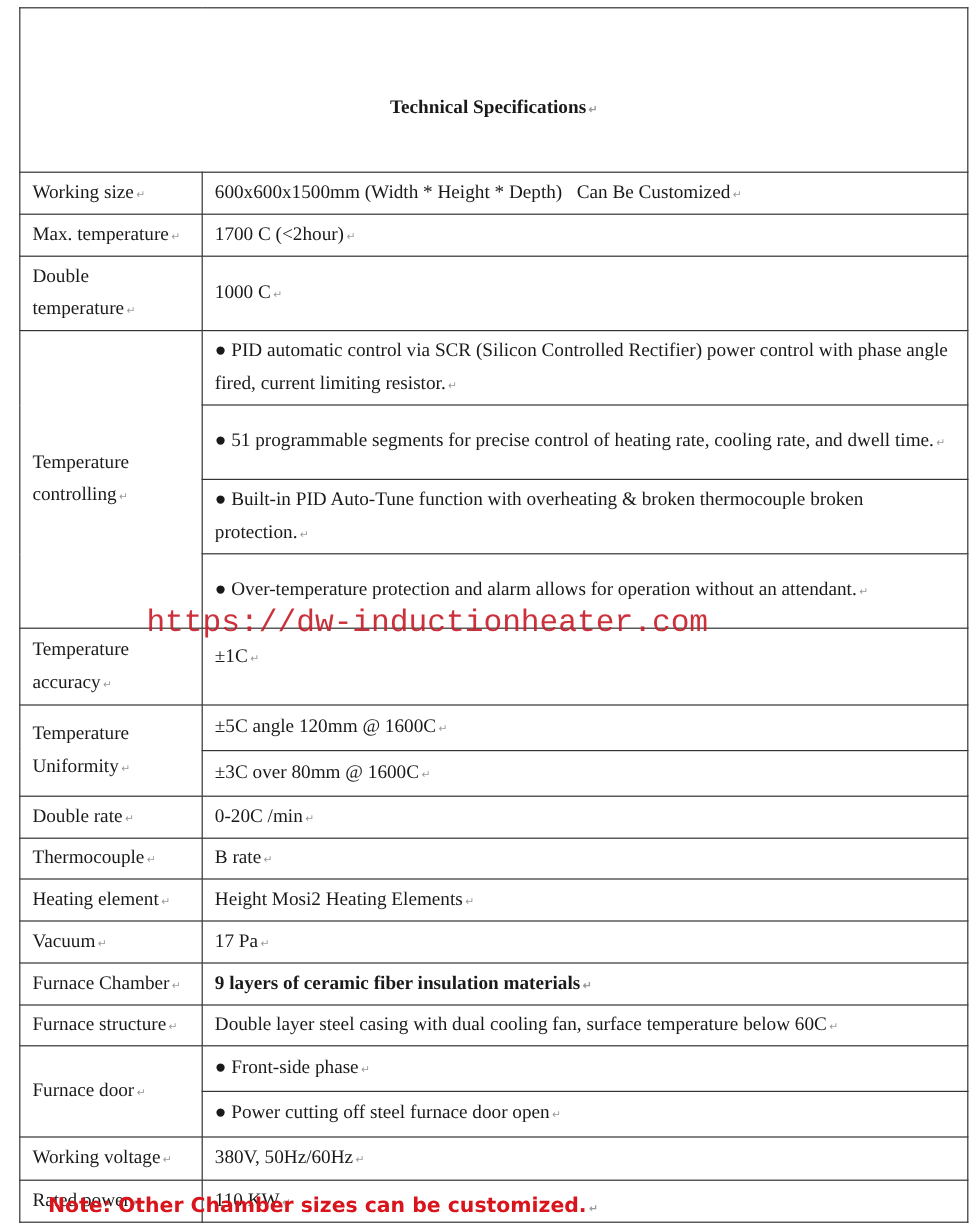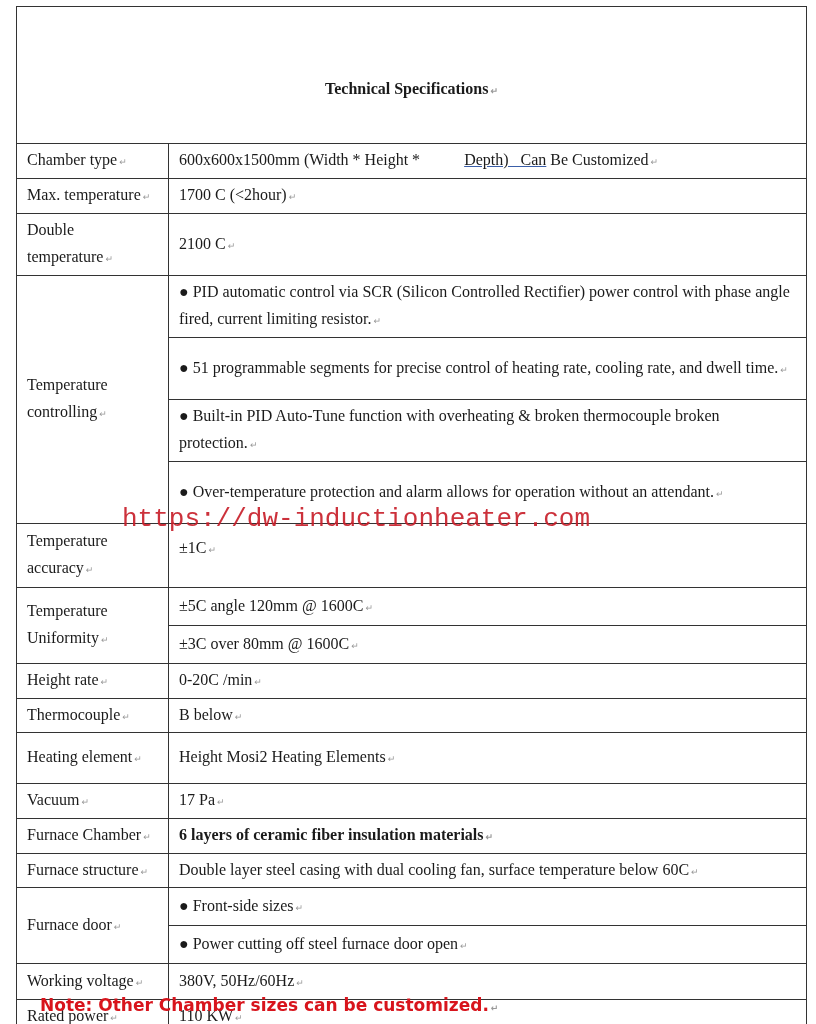"Chamber type" span { text: Chamber type -> Working size }
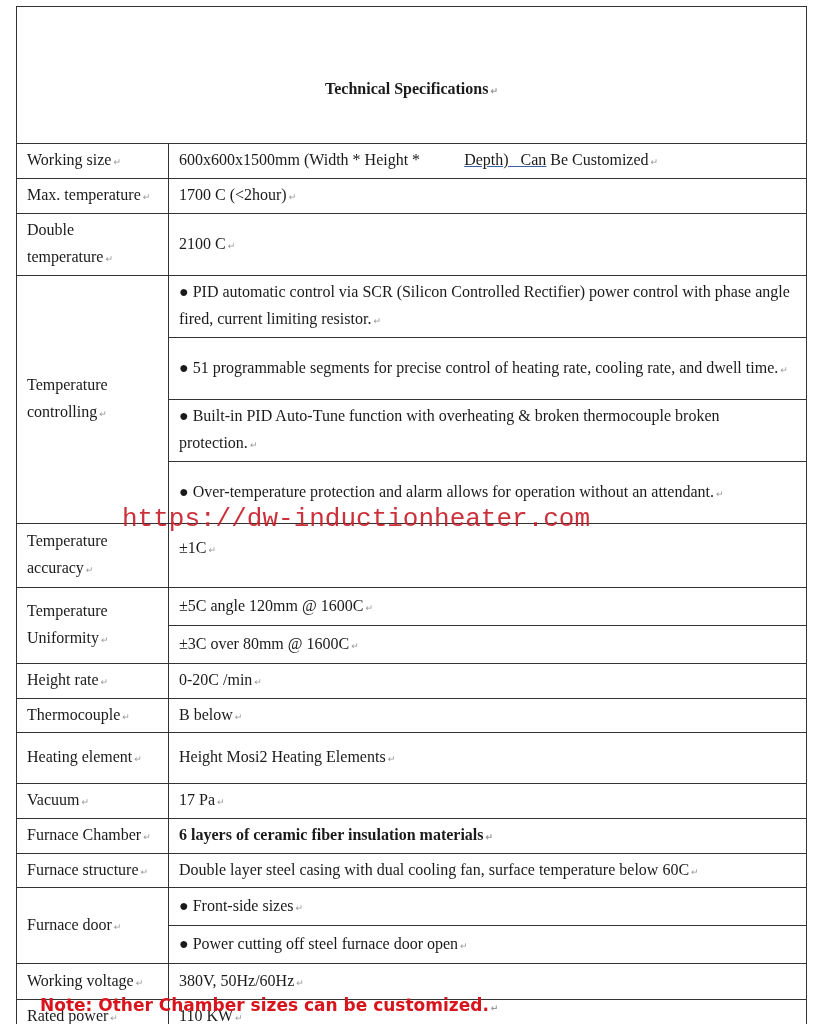"Depth) Can" .ul { margin-left: 40px -> none; text-decoration: underline -> none }
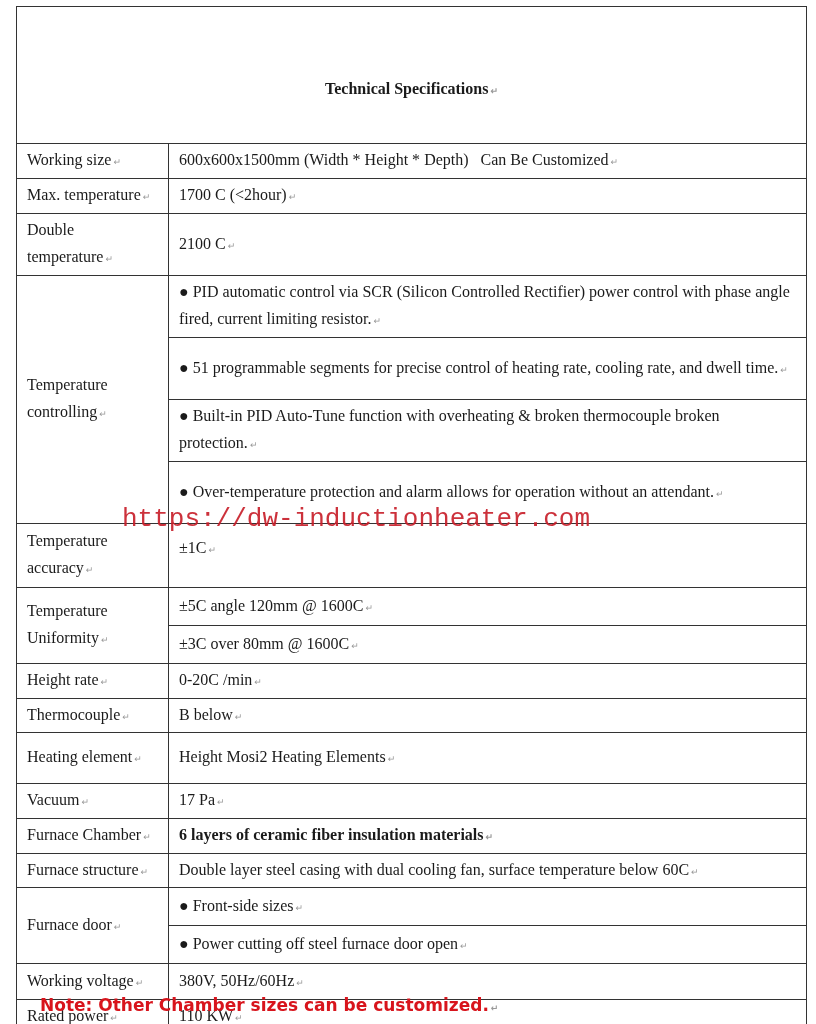"2100 C" span { text: 2100 -> 1000 }
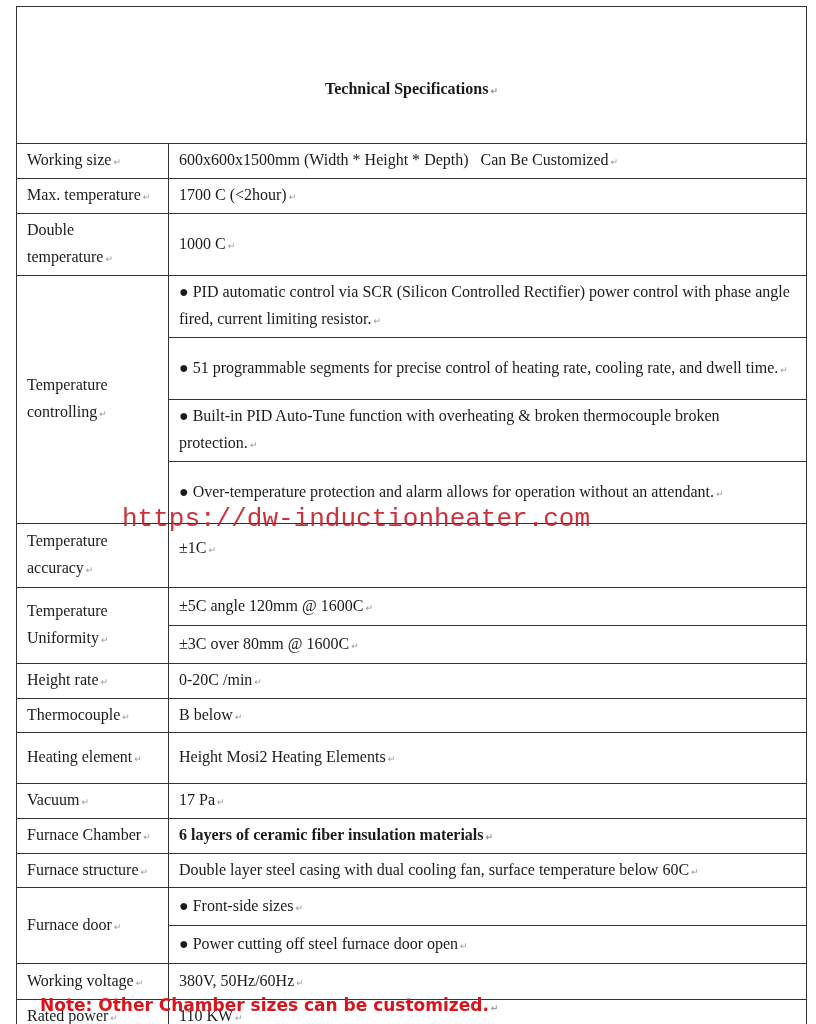"Height rate" span { text: Height -> Double }
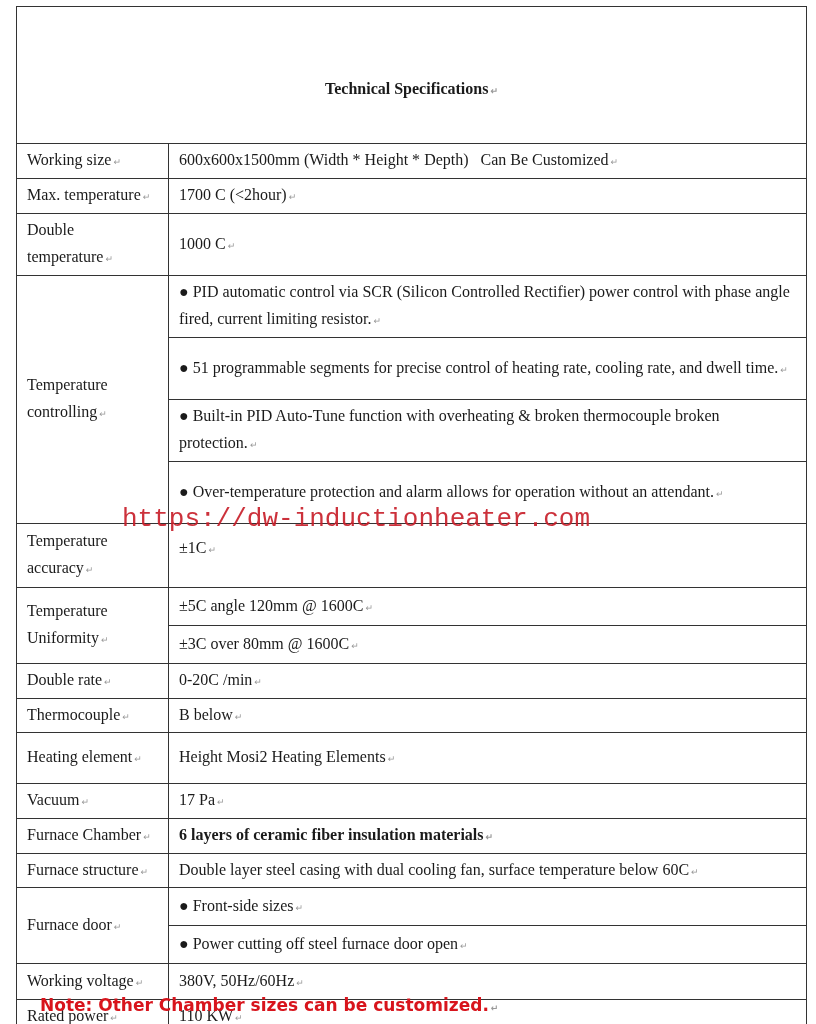"B below" span { text: below -> rate }
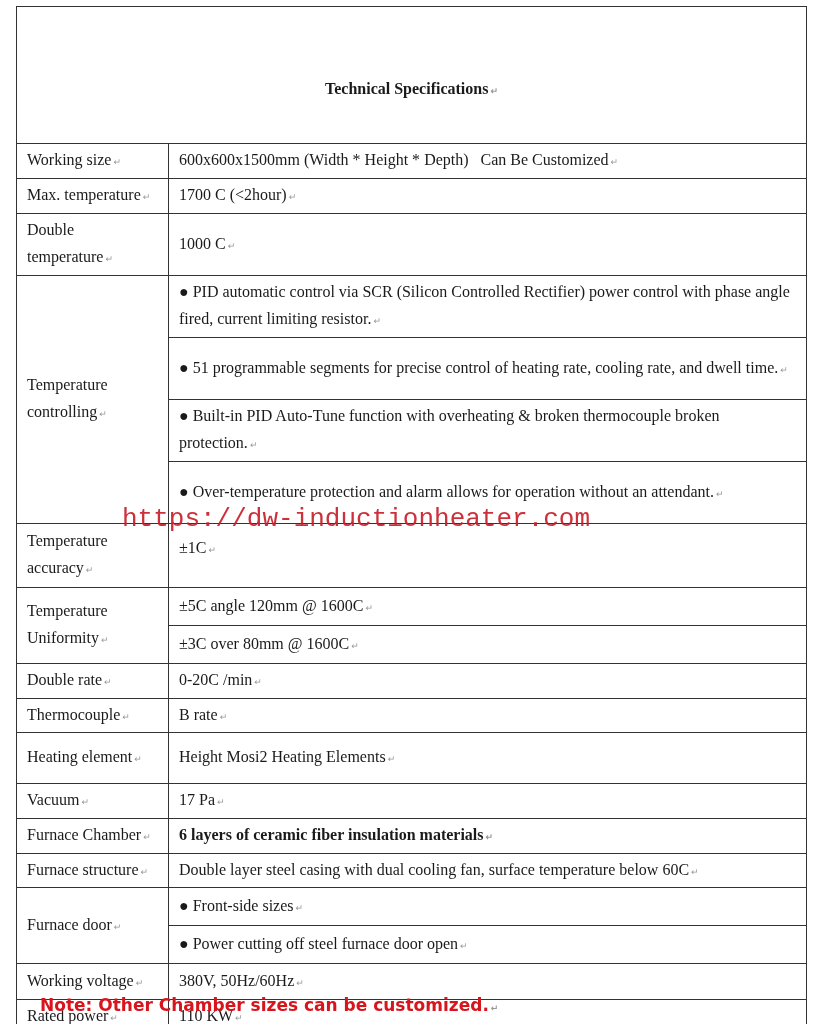"Heating element ↵" tr { height: 51px -> 35px }
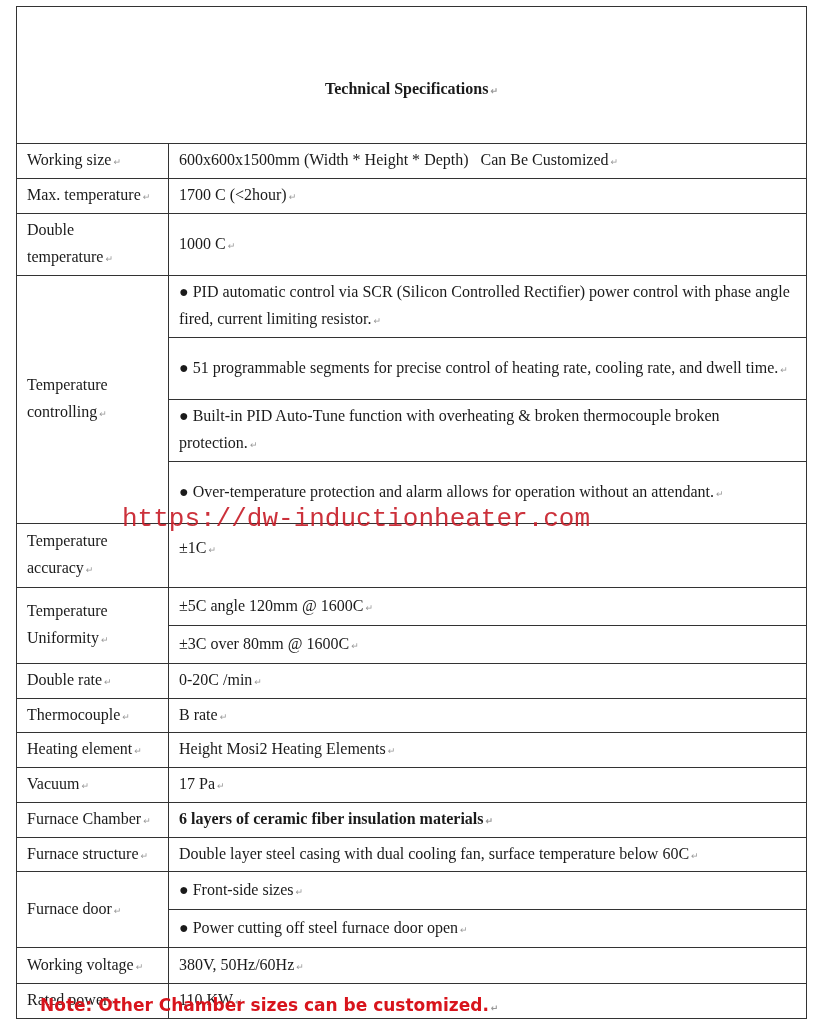"6 layers of ceramic fiber" span { text: 6 -> 9 }
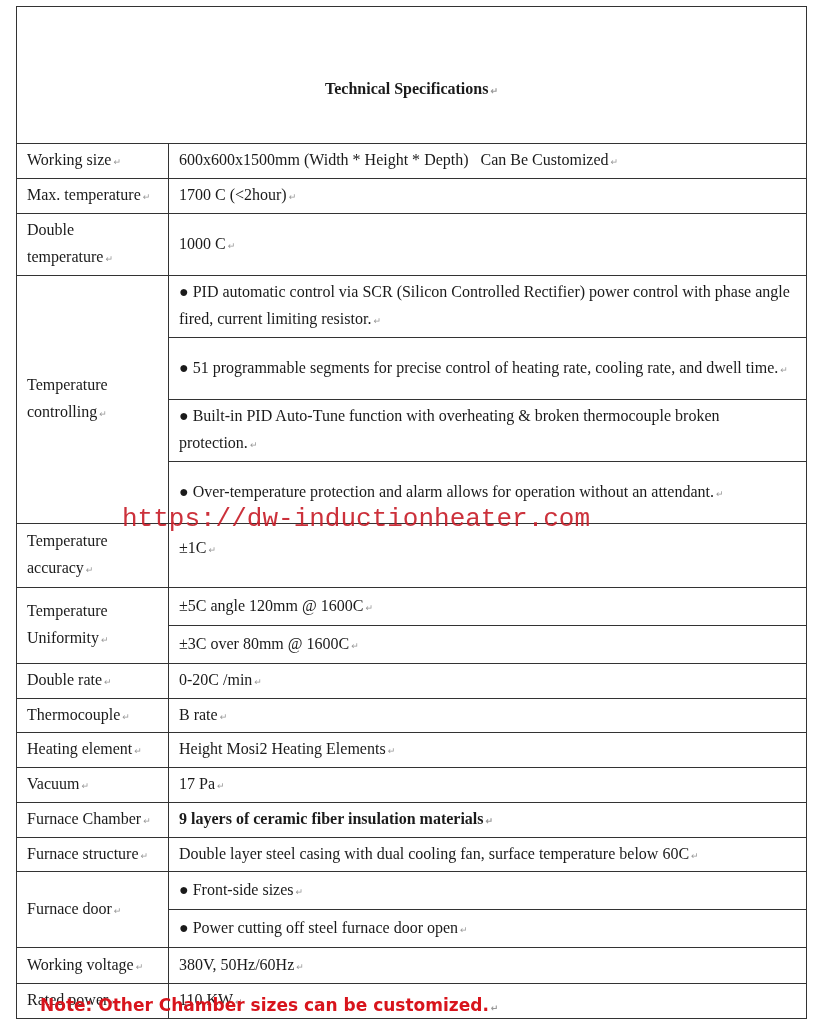"● Front-side sizes" span { text: sizes -> phase }
